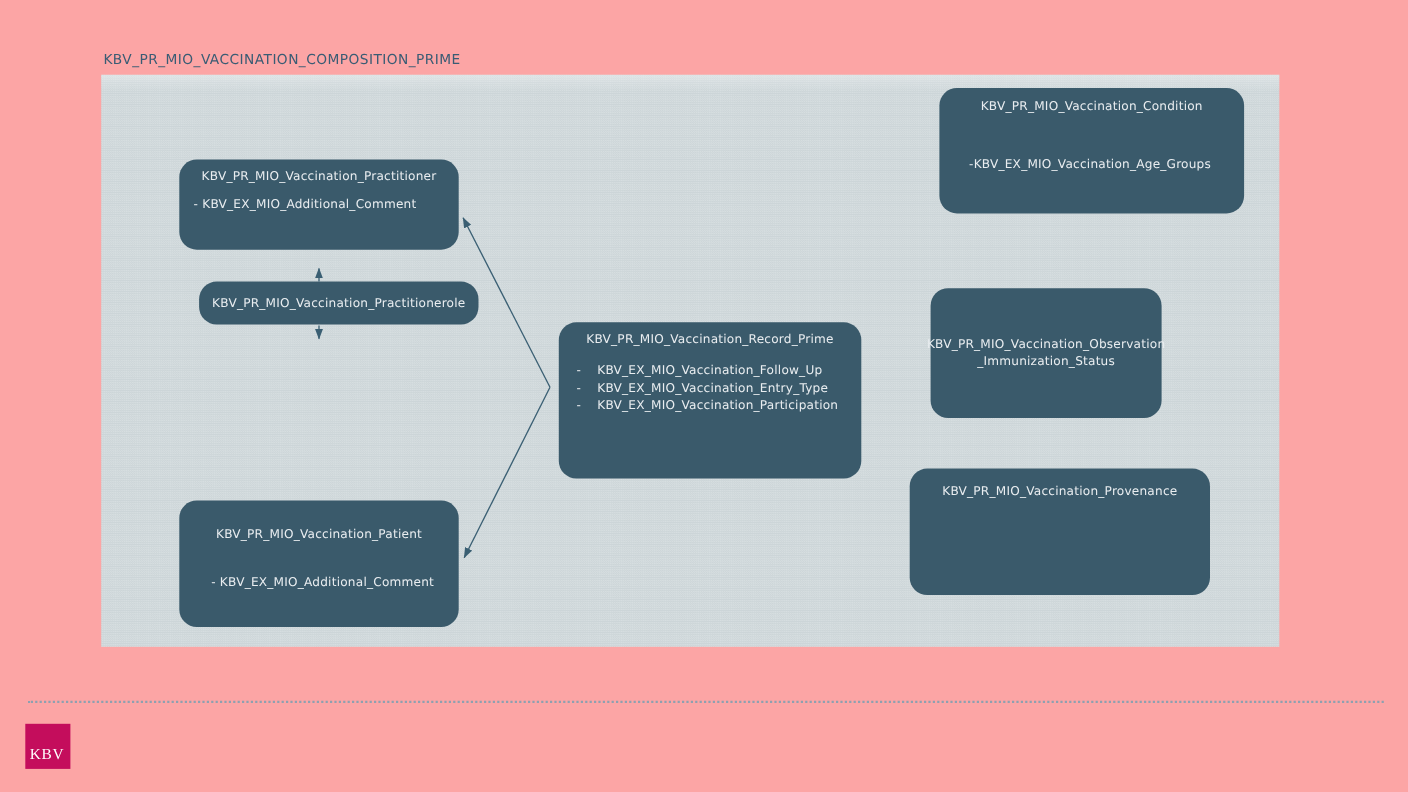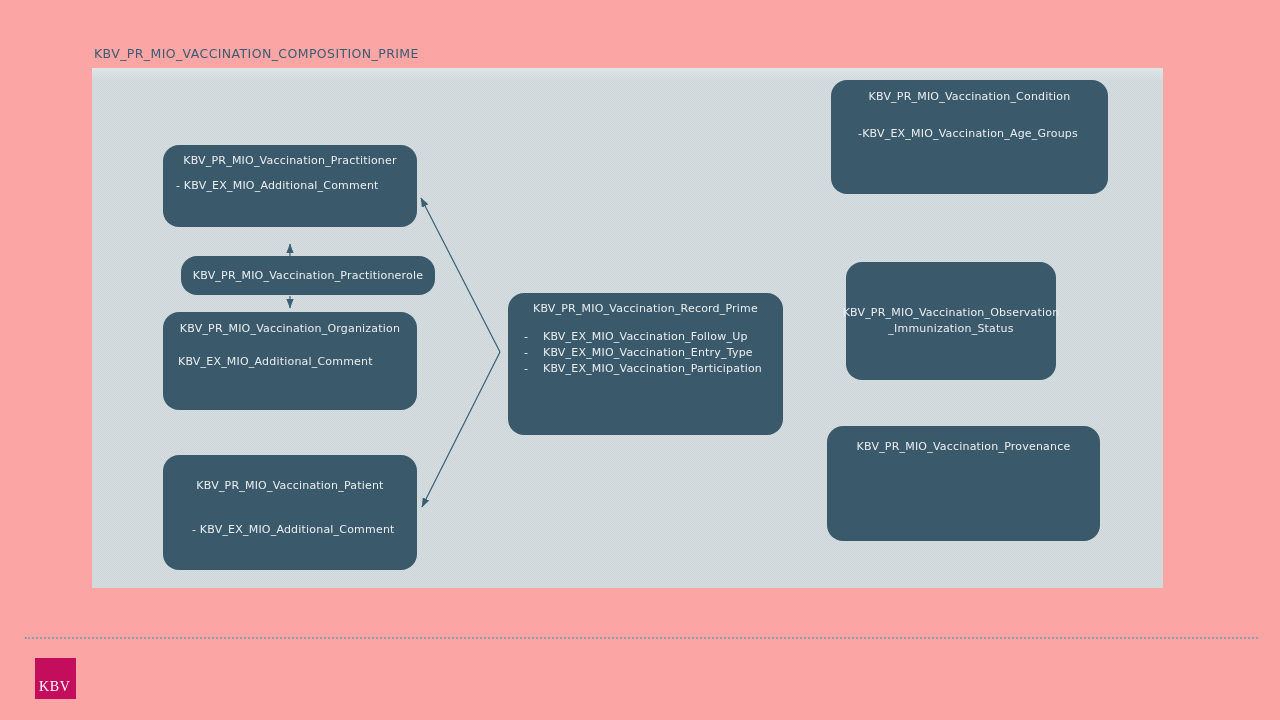"KBV_PR_MIO_Vaccination_Condition" .node-condition { left: 831px -> 854px }
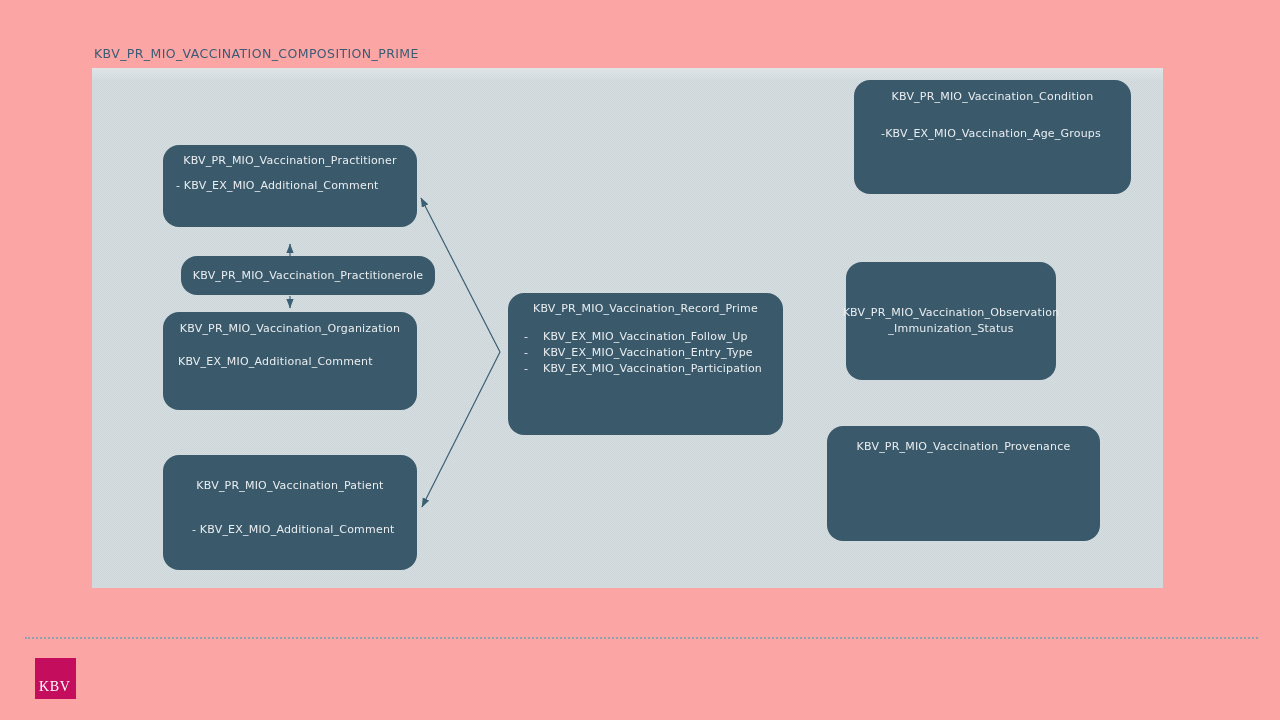"-KBV_EX_MIO_Vaccination_Age_Groups" .node-condition .node-item { margin: 23px 0 0 27px -> 39px 0 0 27px }
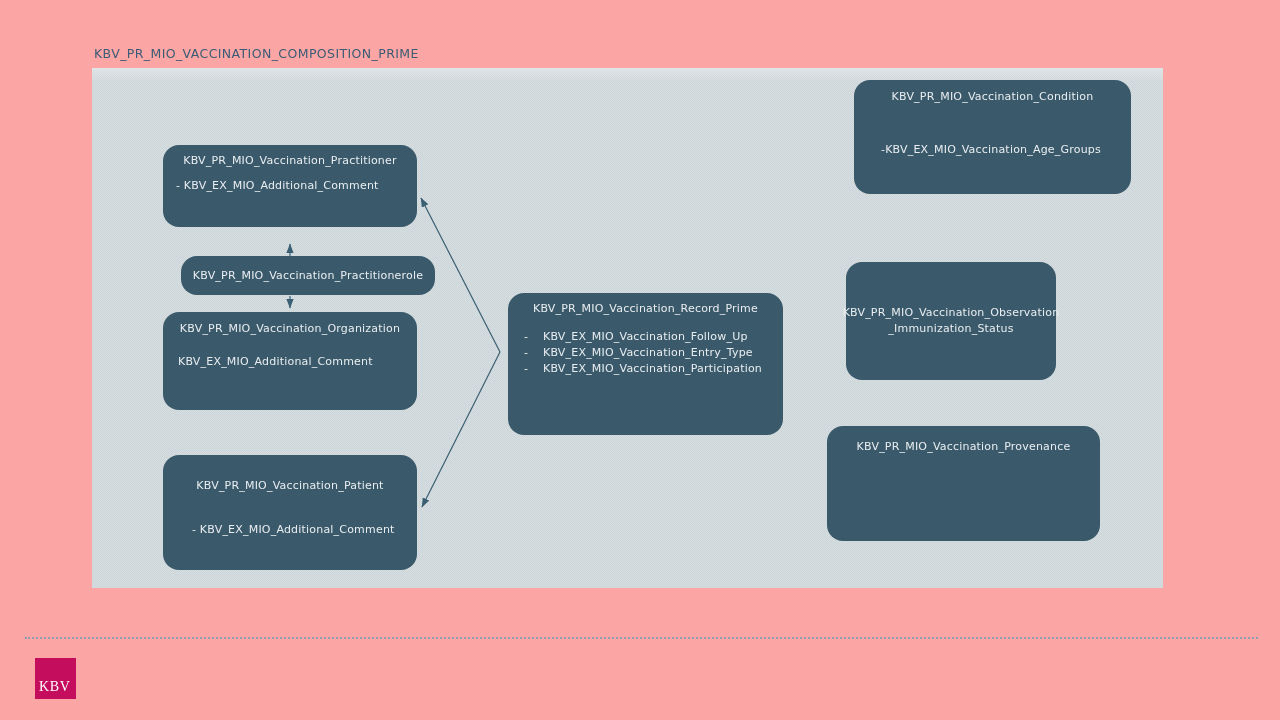"KBV_PR_MIO_Vaccination_Organization" div.node { html: <div> <div>KBV_PR_MIO_Vaccination_Organization</div> <div>KBV_EX_MIO_Additional_Comment</div> </div> -> none }
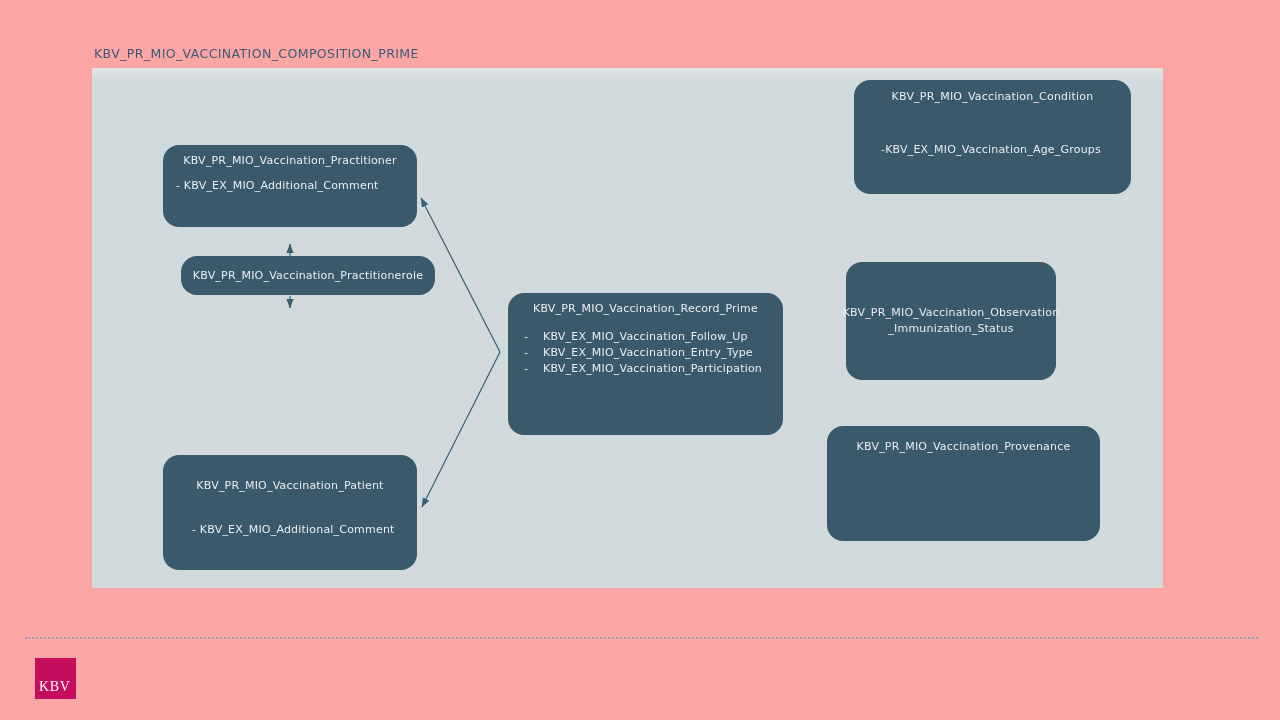"KBV" .kbv-logo { left: 35px -> 23px }
